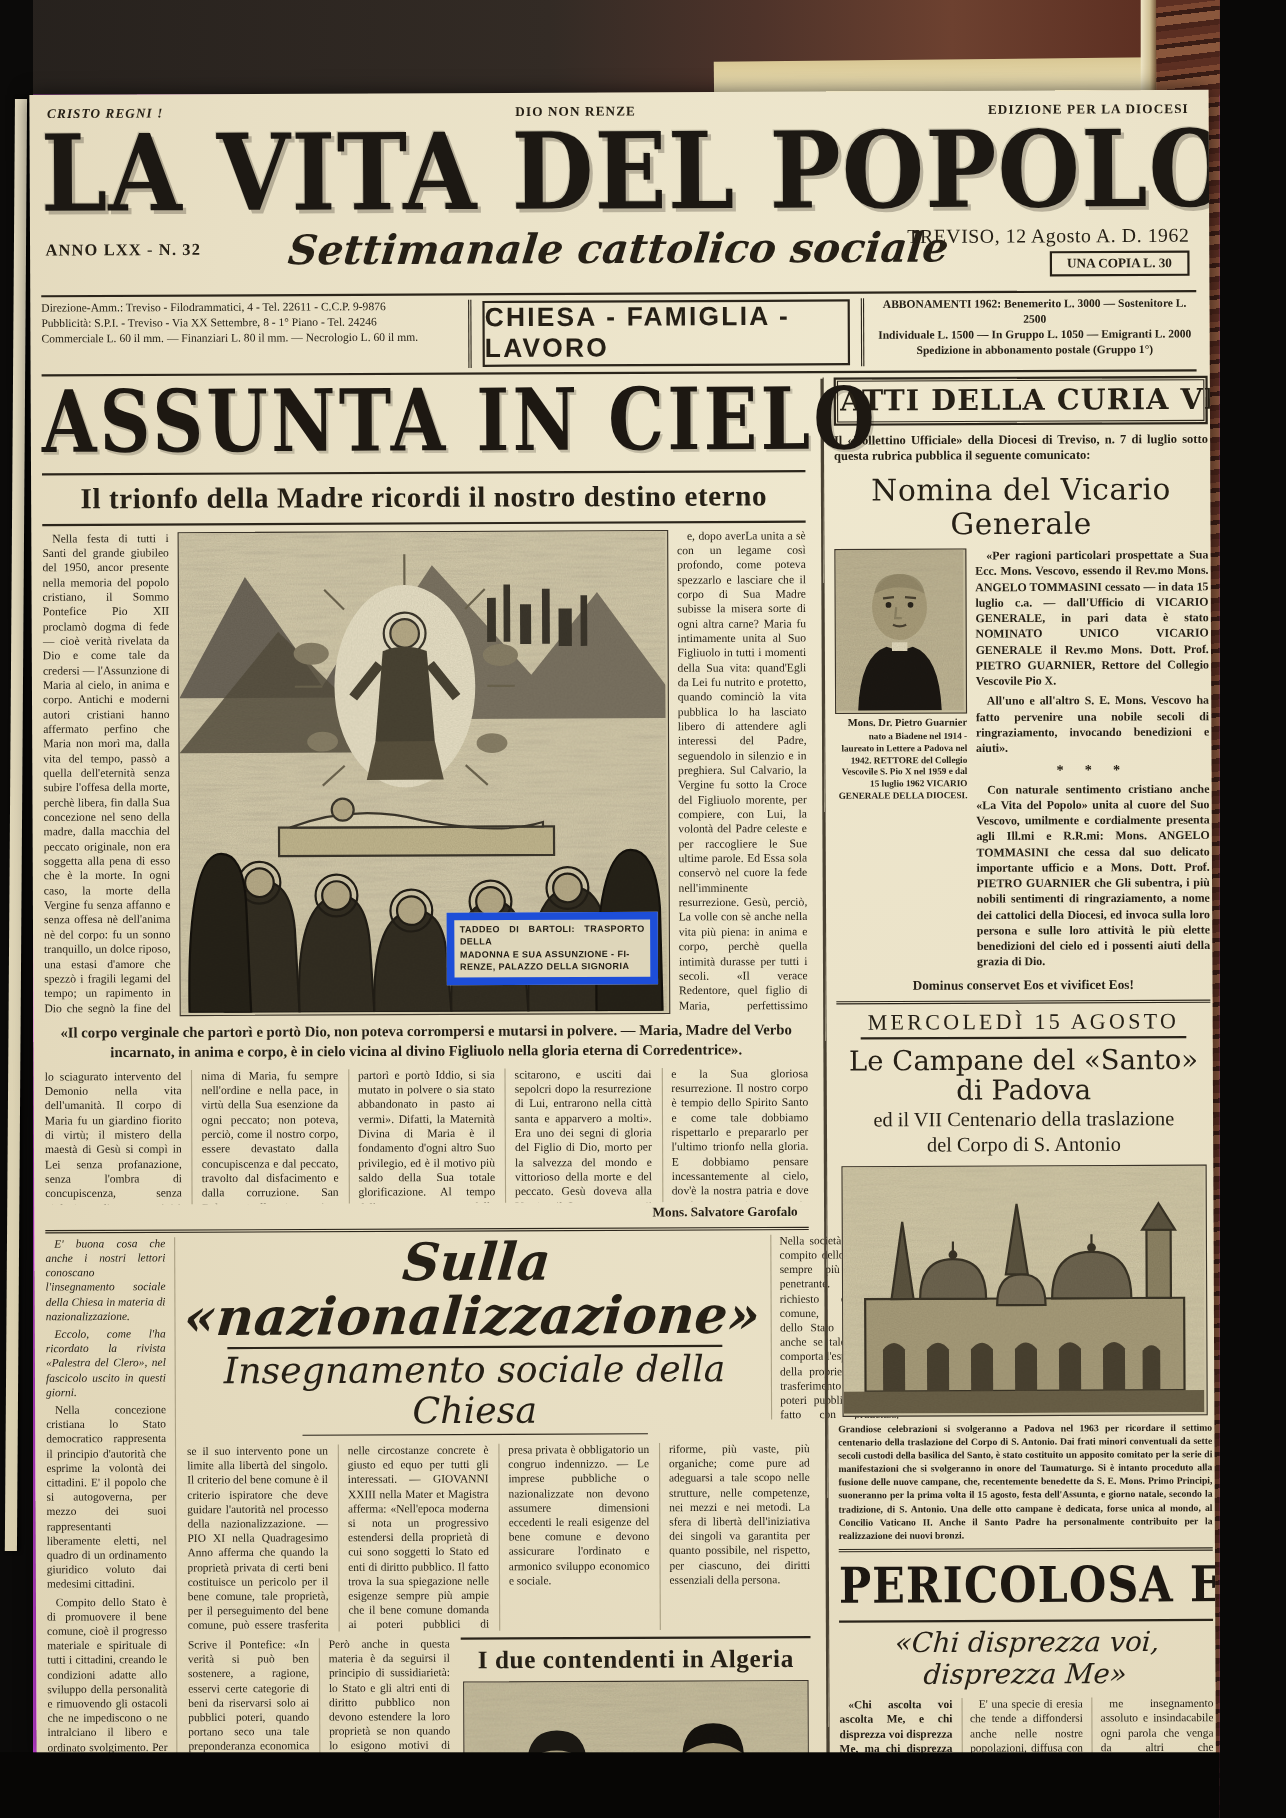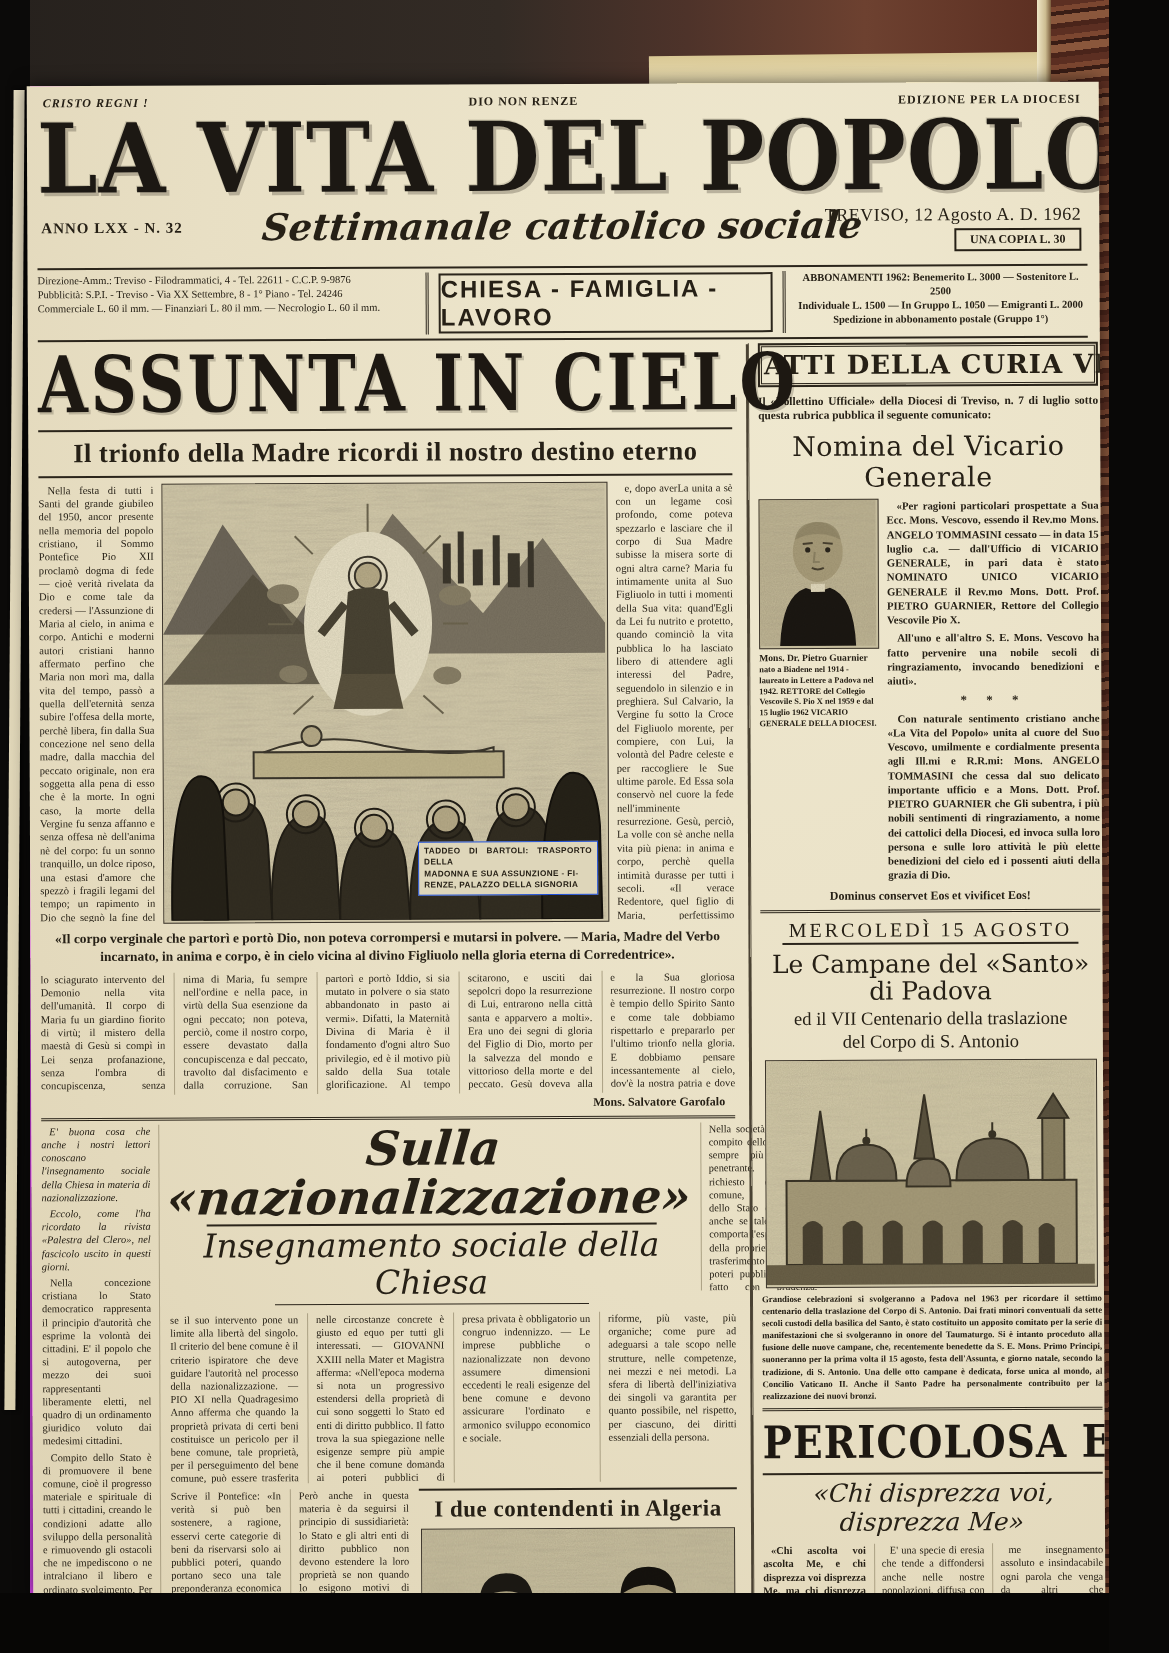"Mons. Dr. Pietro Guarnier" .curia-photo-cap { text-align: left -> right }
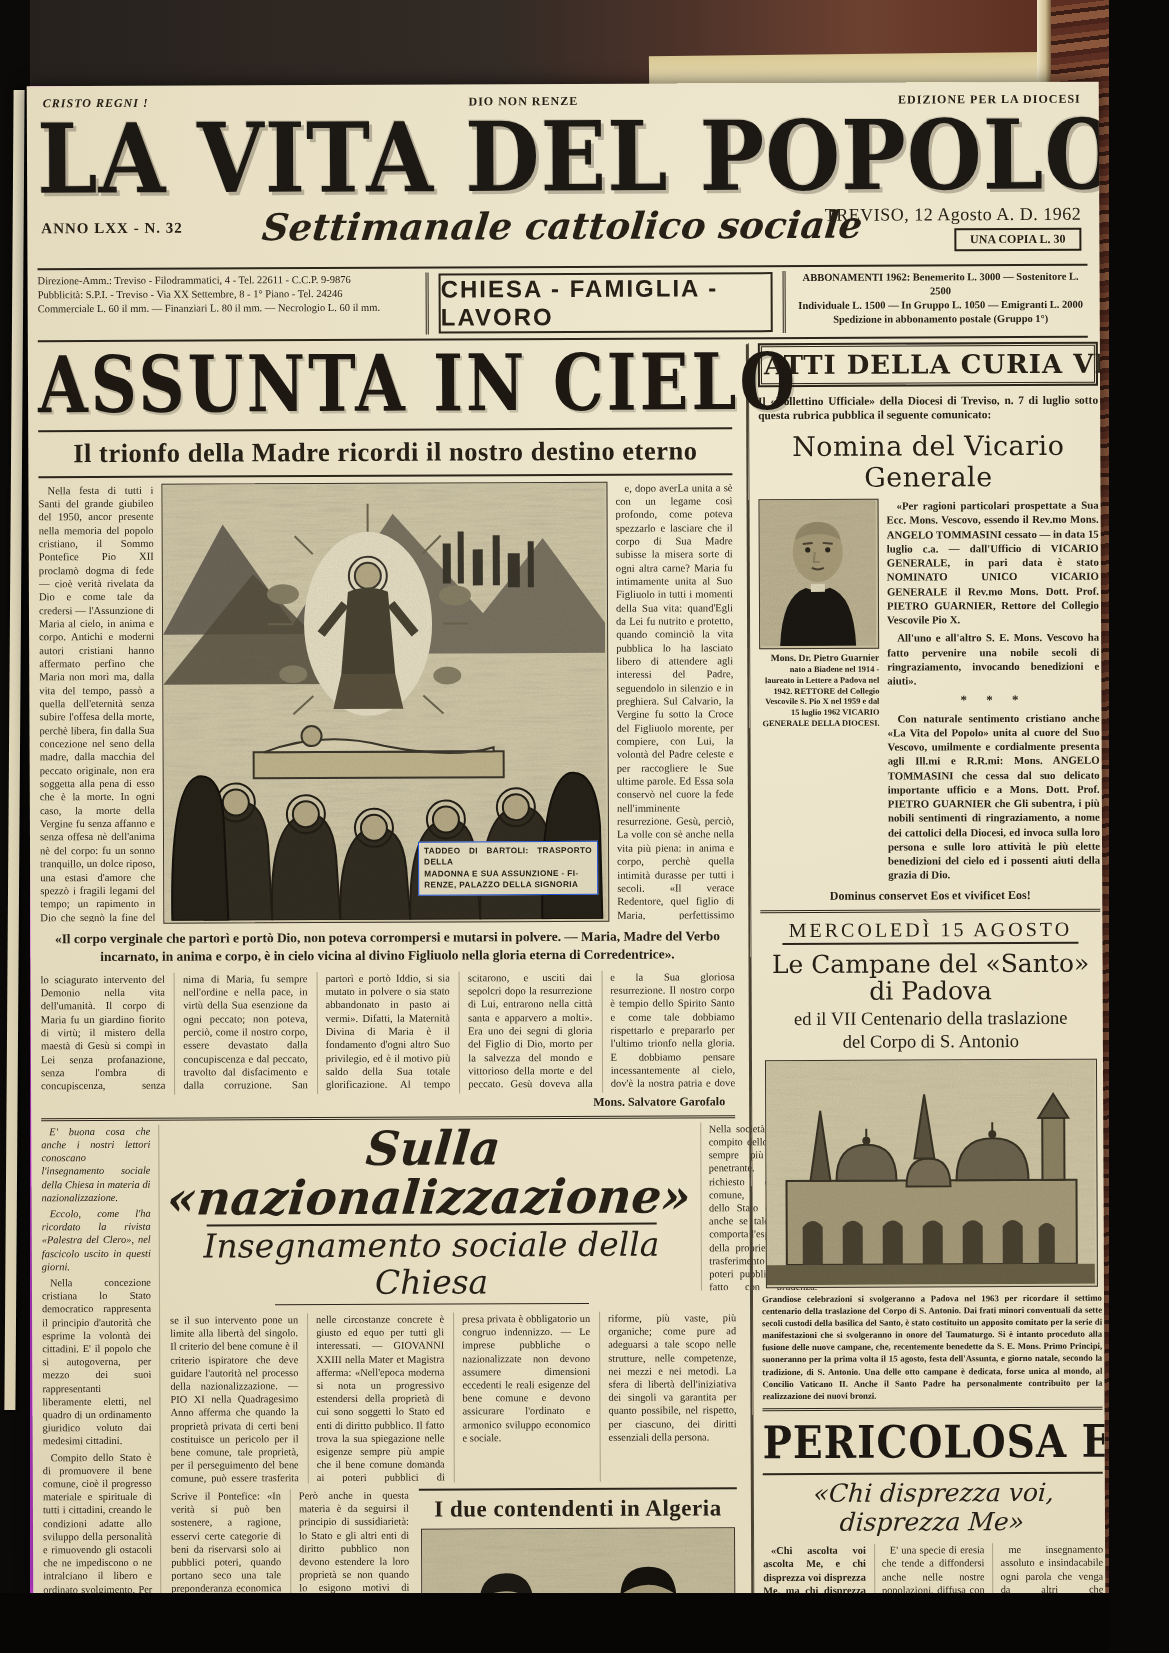"TADDEO DI BARTOLI: TRASPORTO DELLA" .img-caption-box { border: 1px solid #1d4ed8 -> 7px solid #1d4ed8 }
